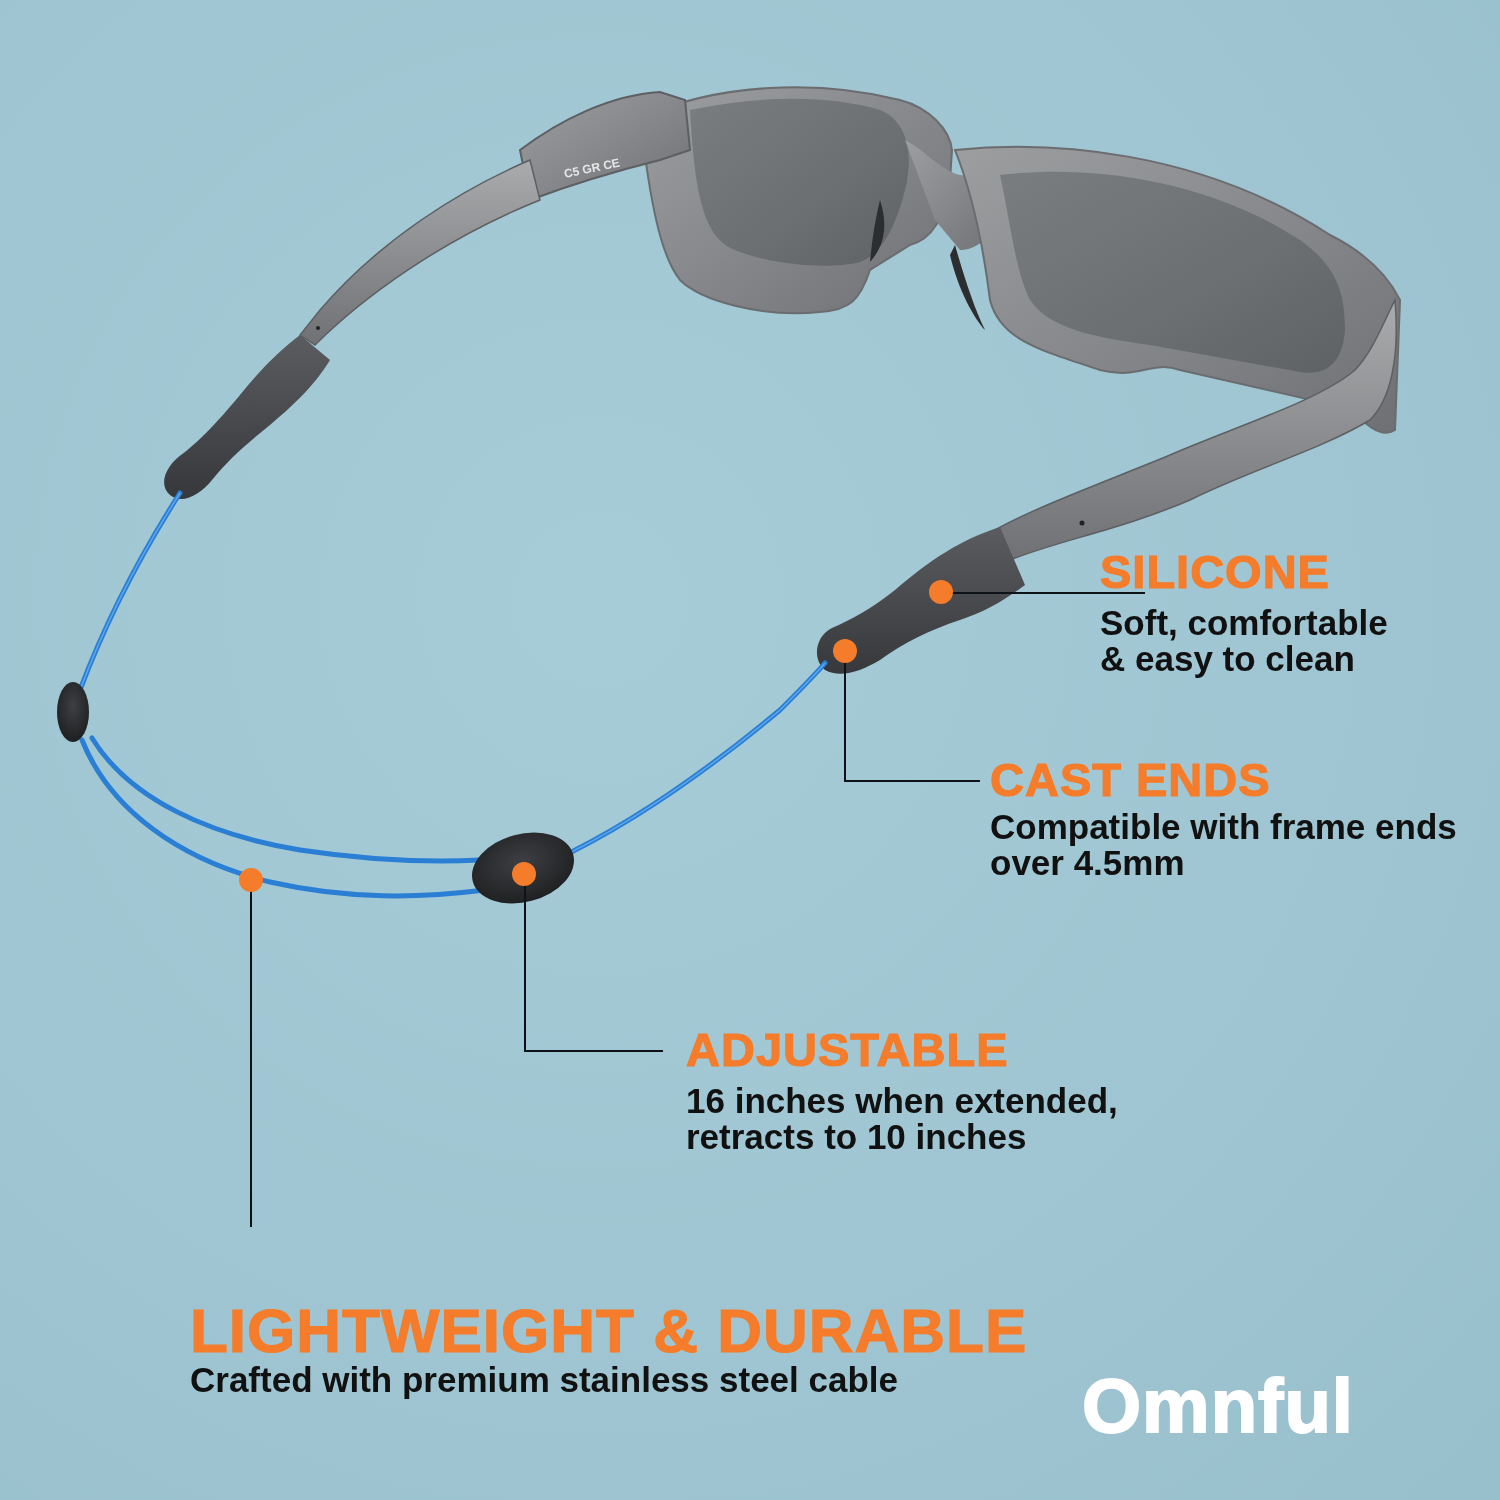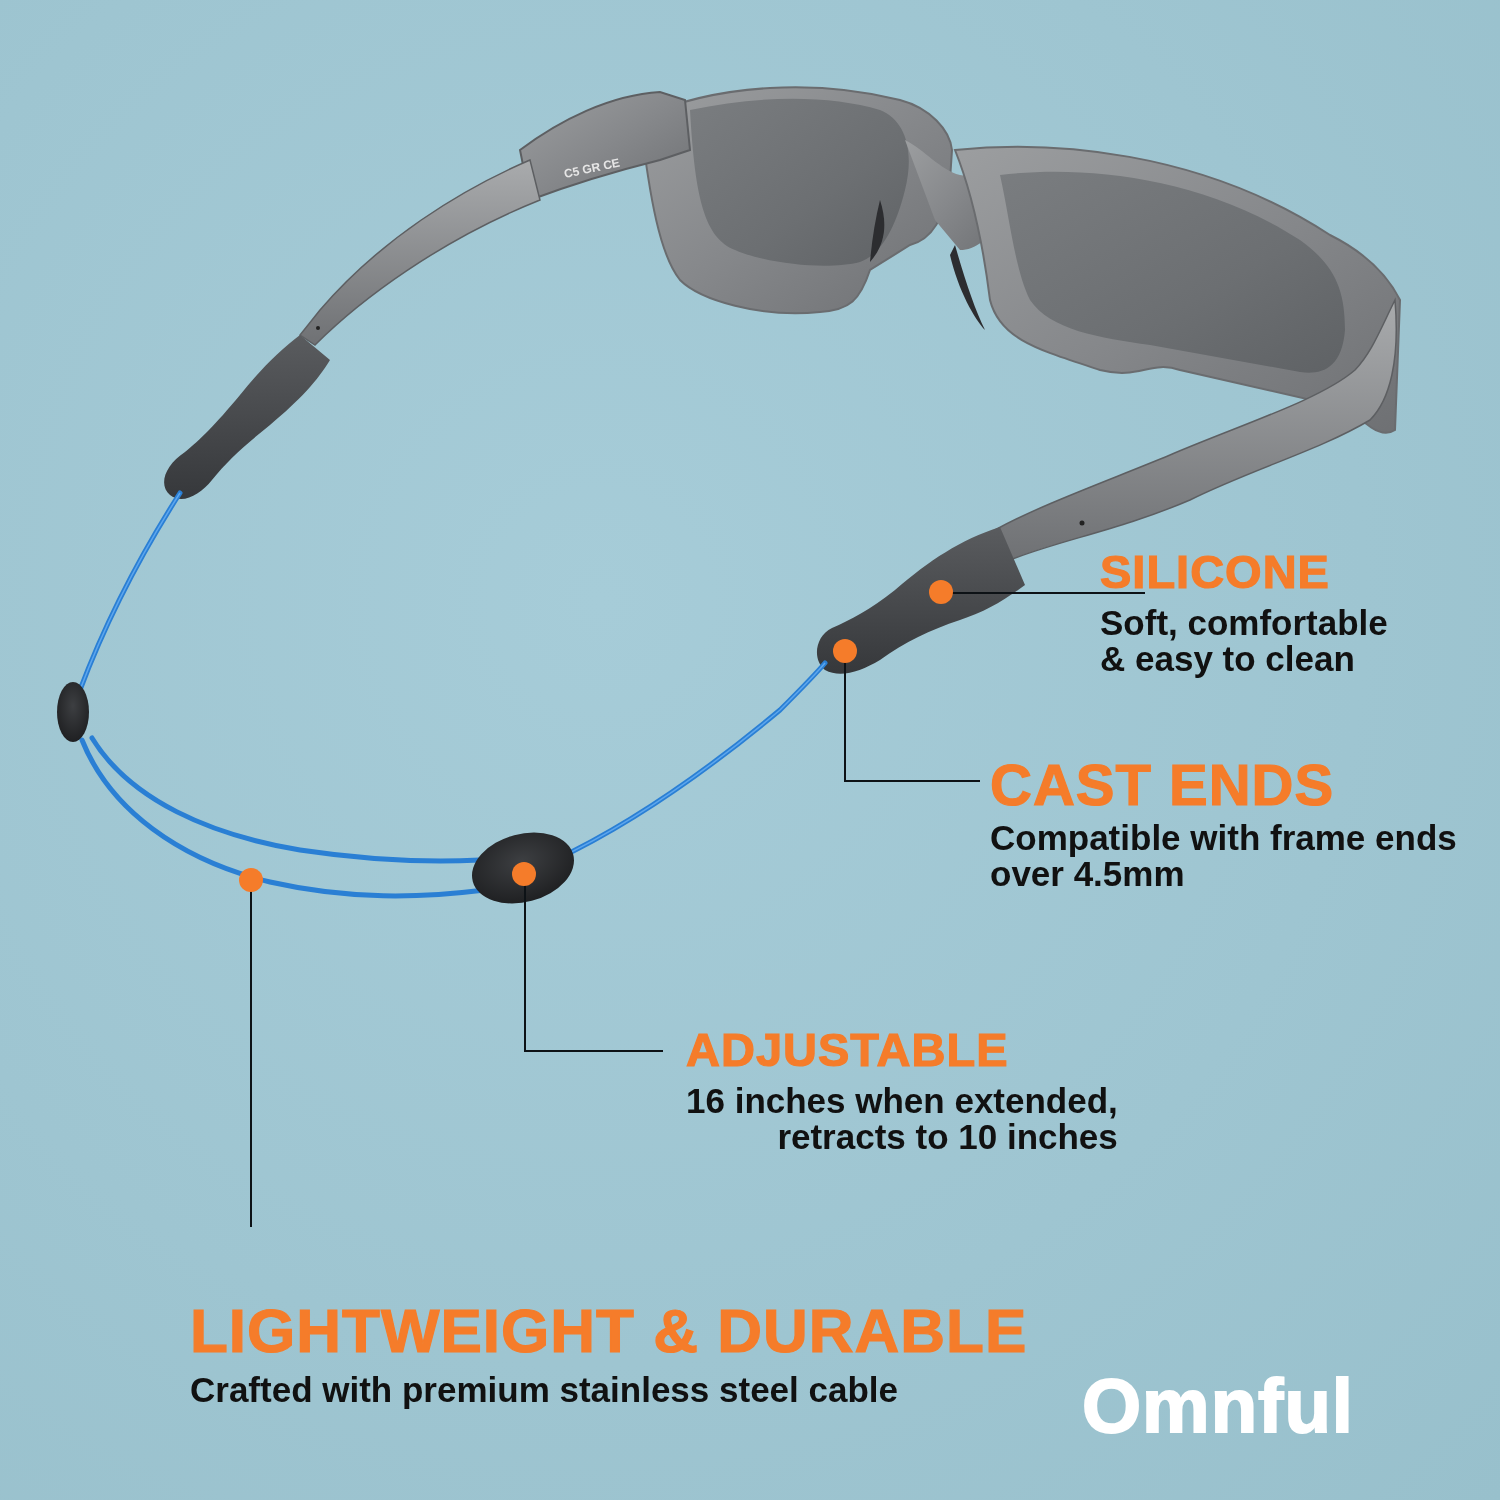"CAST ENDS" div.title { font-size: 58px -> 47px }
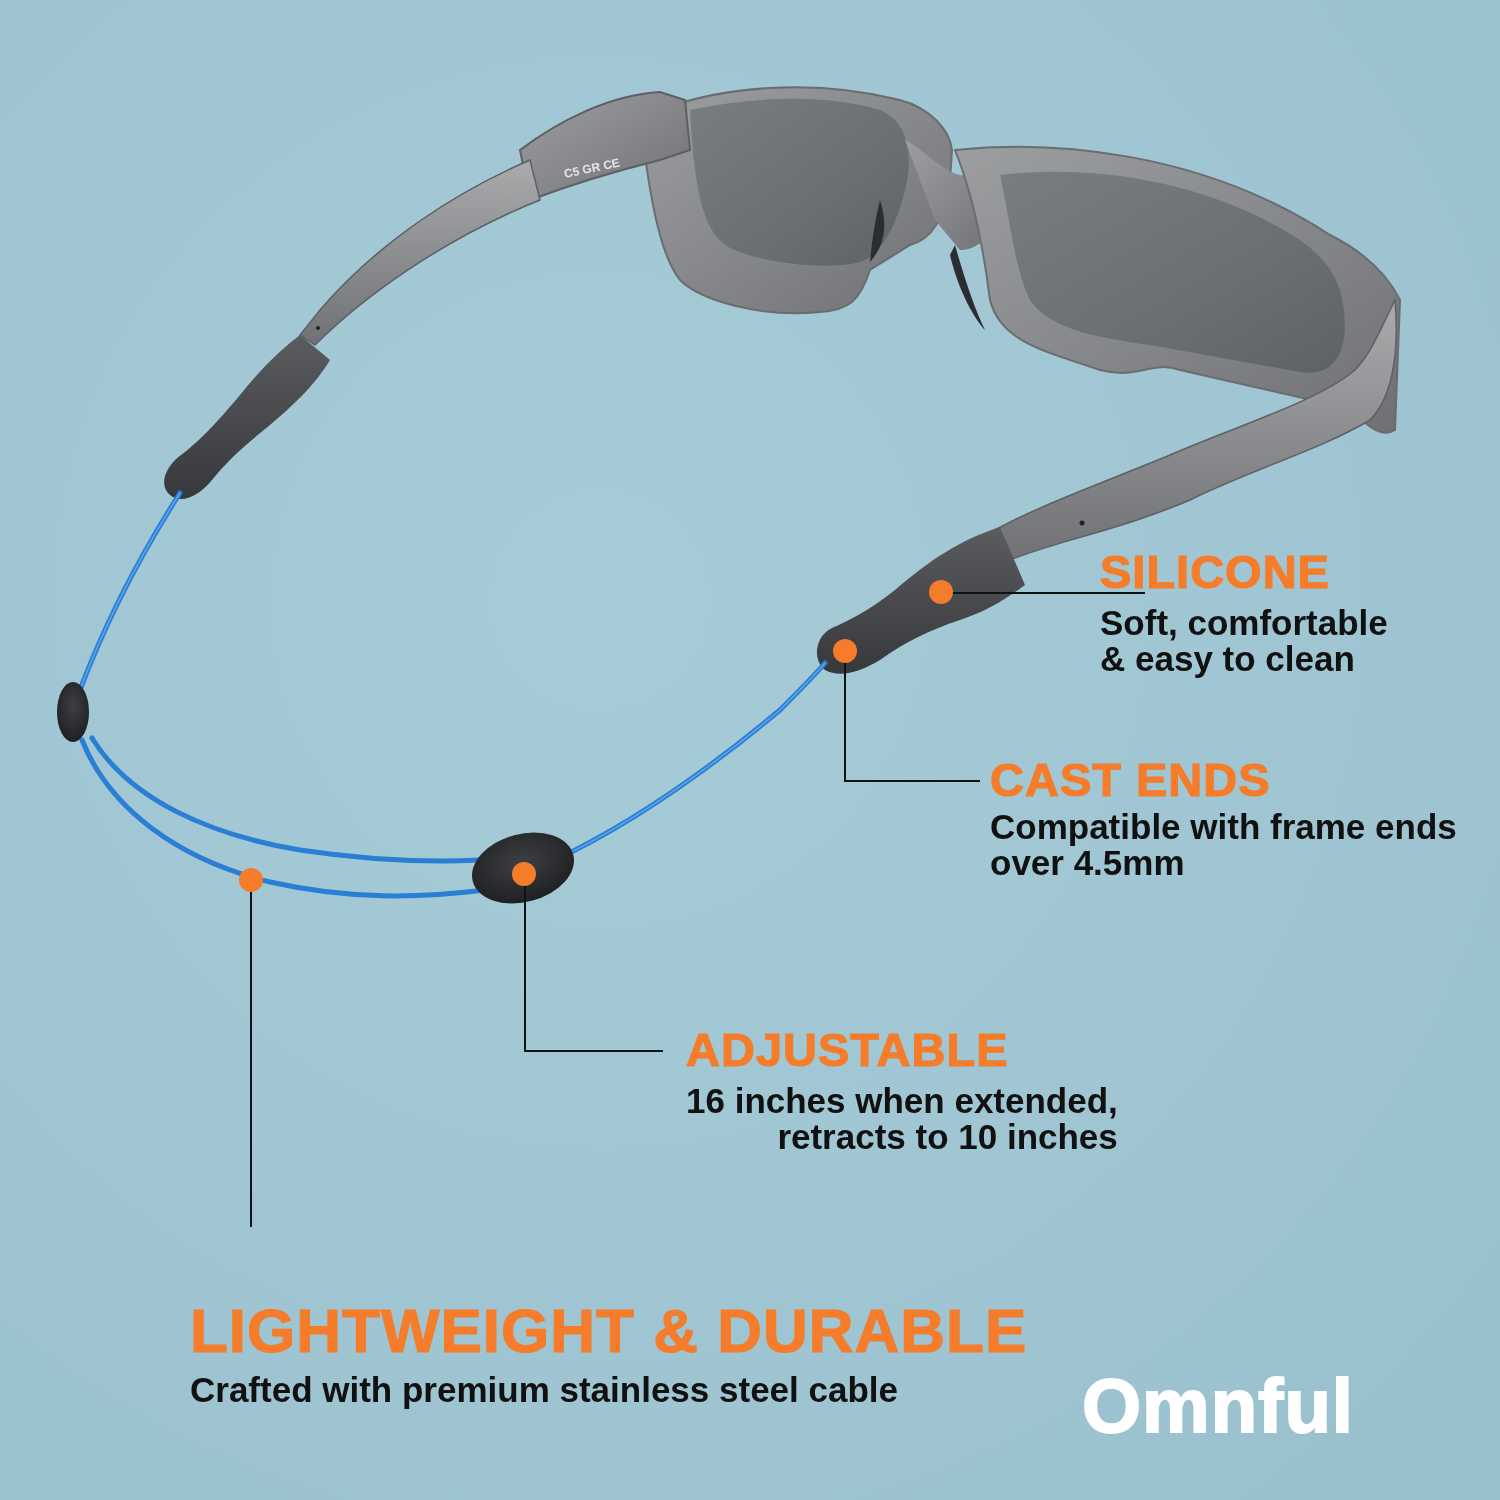"16 inches when extended," div.desc { text-align: right -> none }
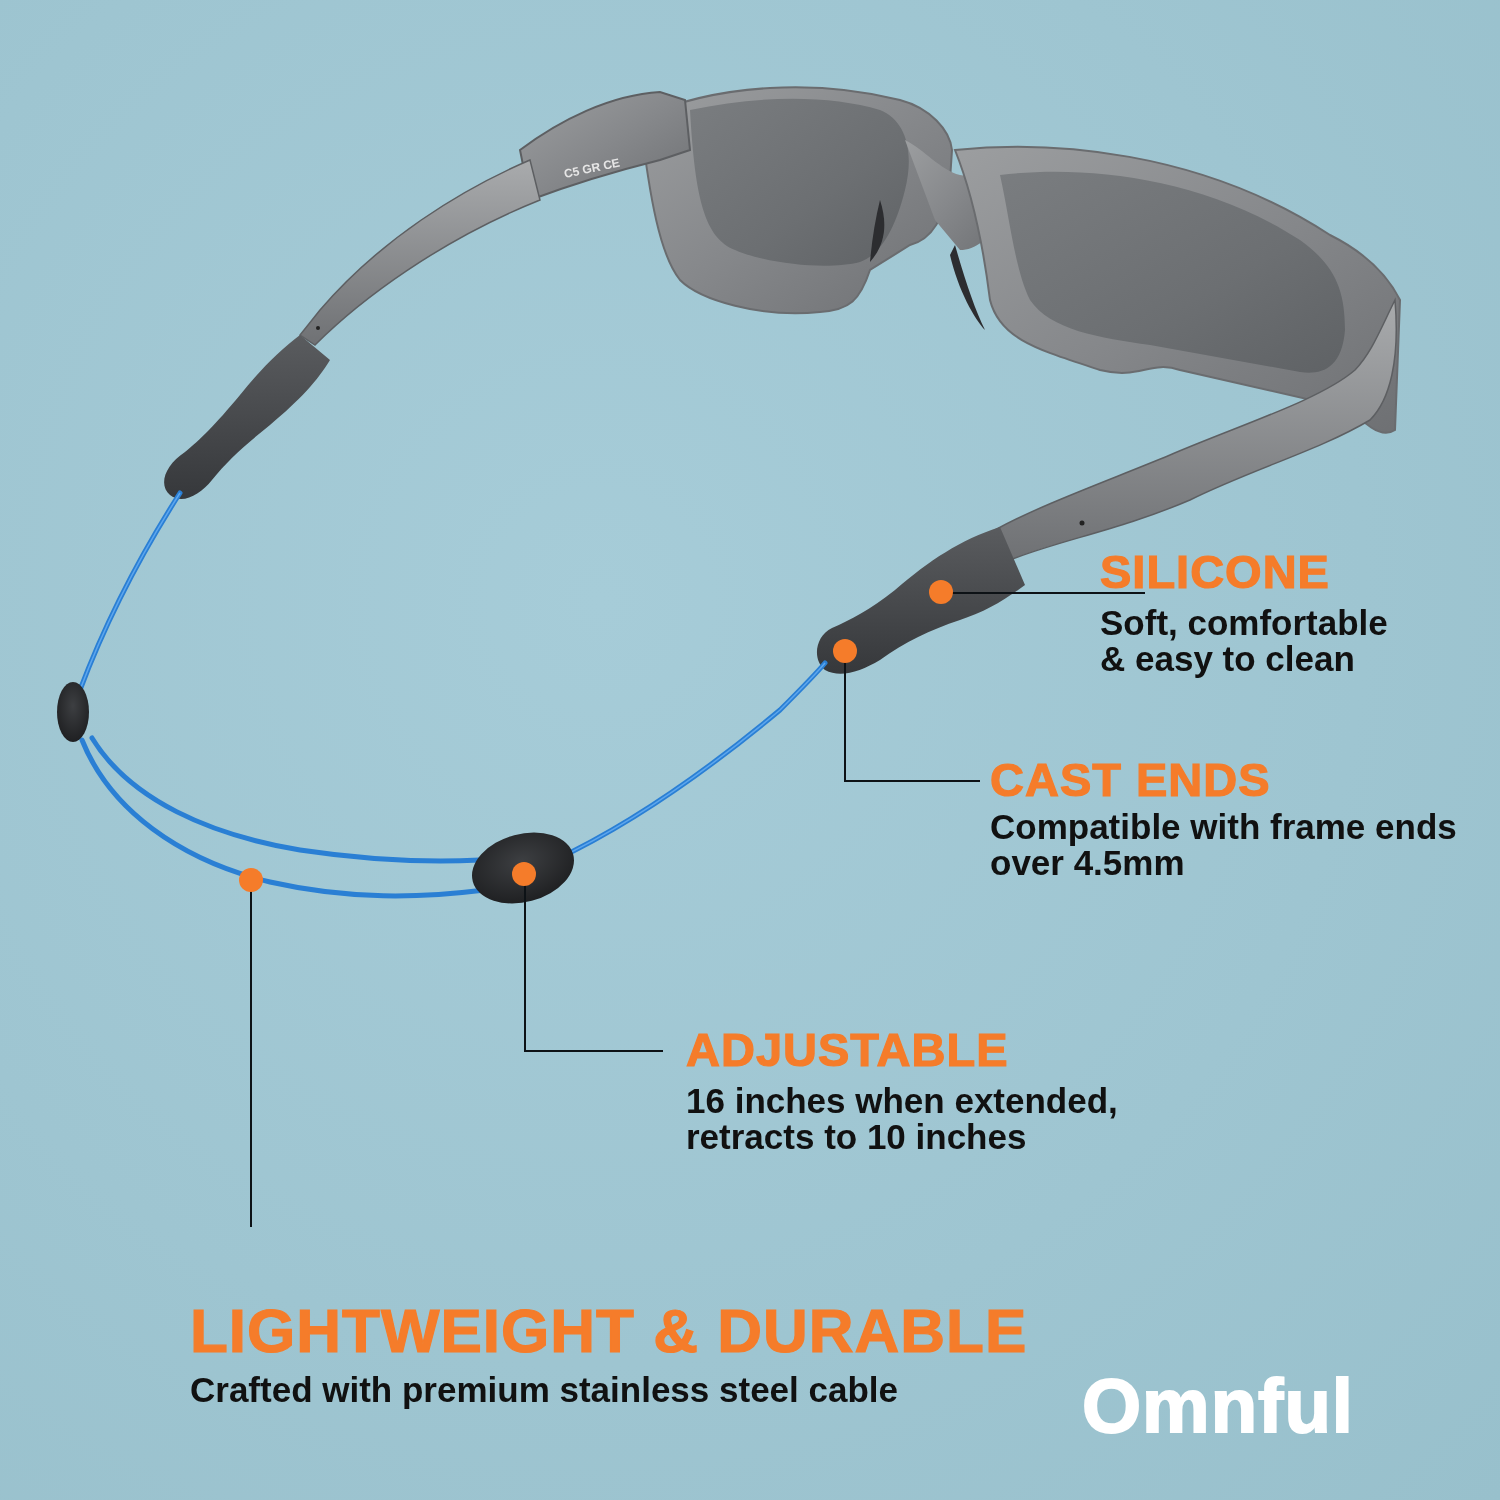"Crafted with premium stainless steel" div.desc { margin-top: 10px -> 0 }
